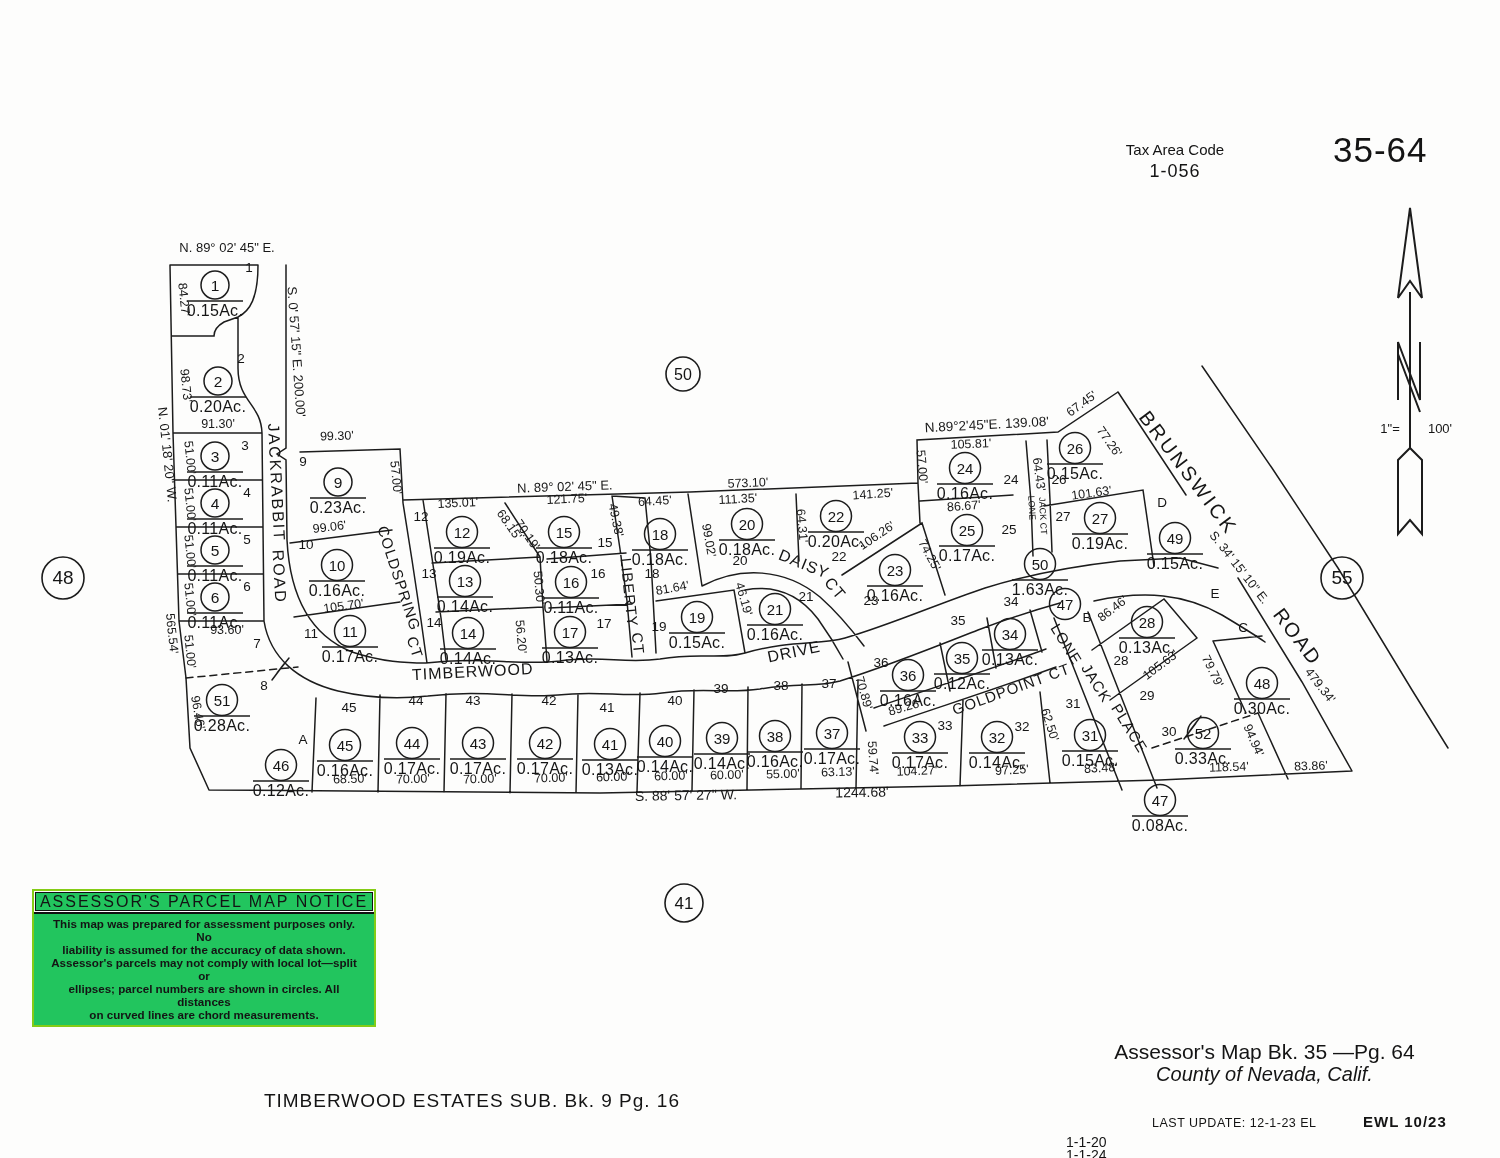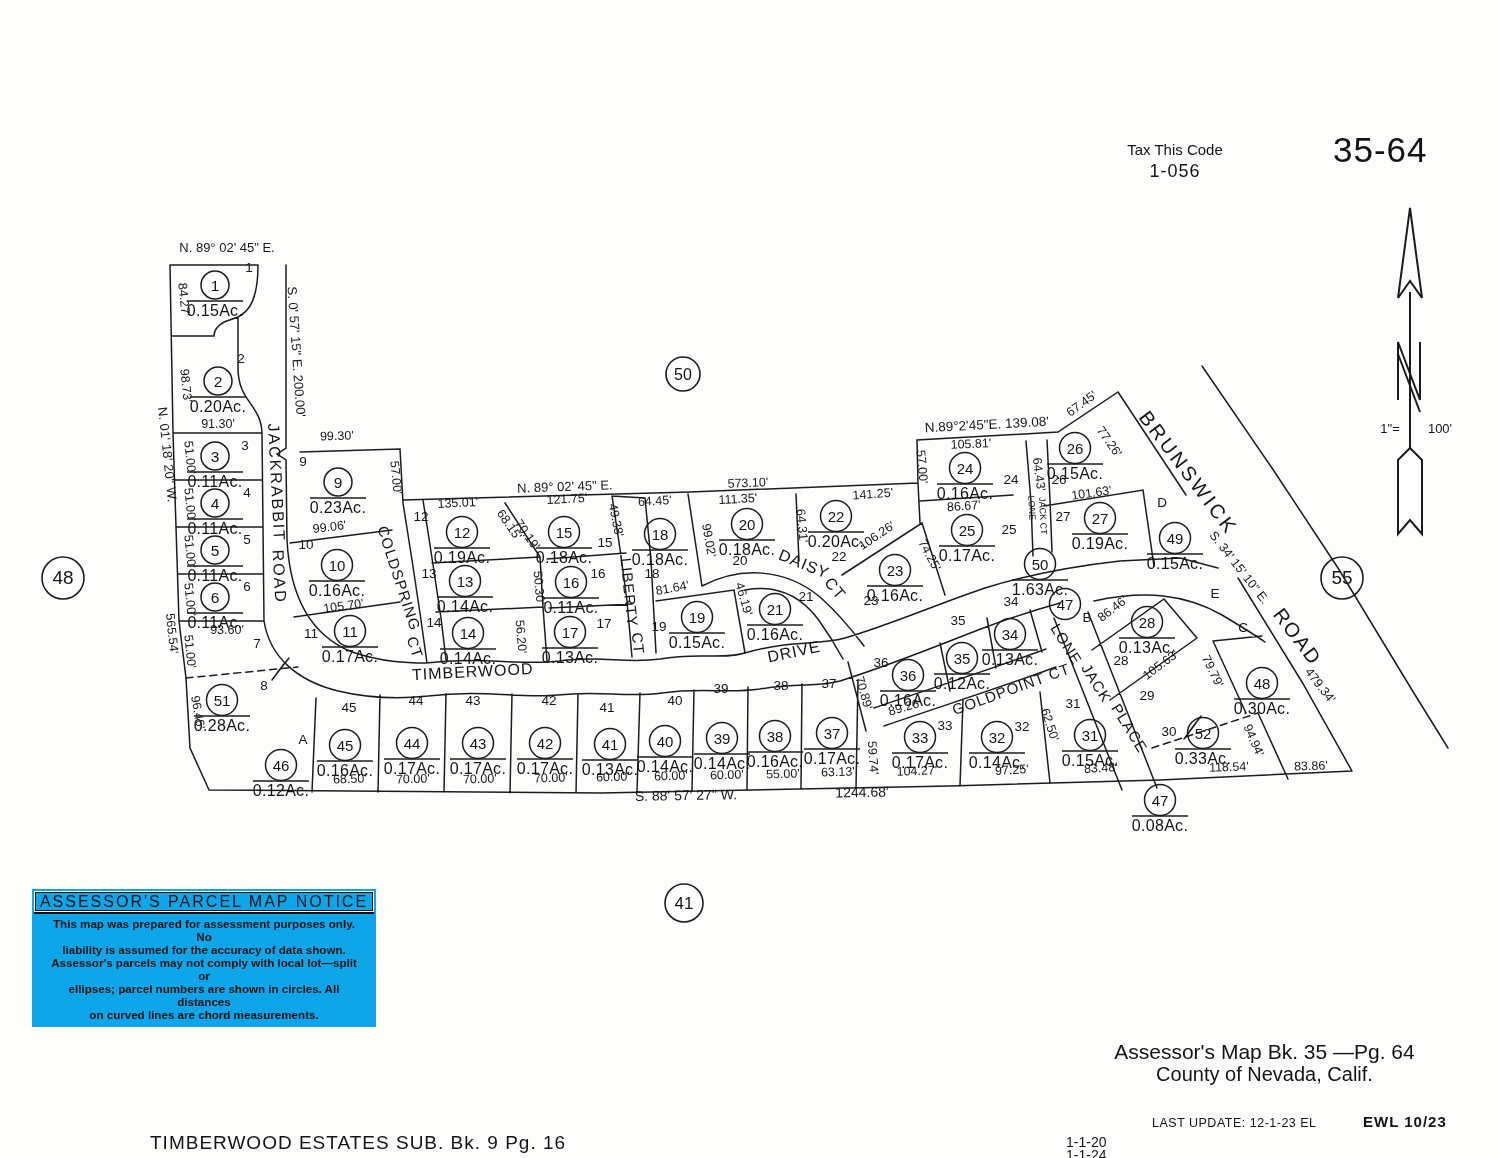"Tax This Code" div.l1 { text: This -> Area }
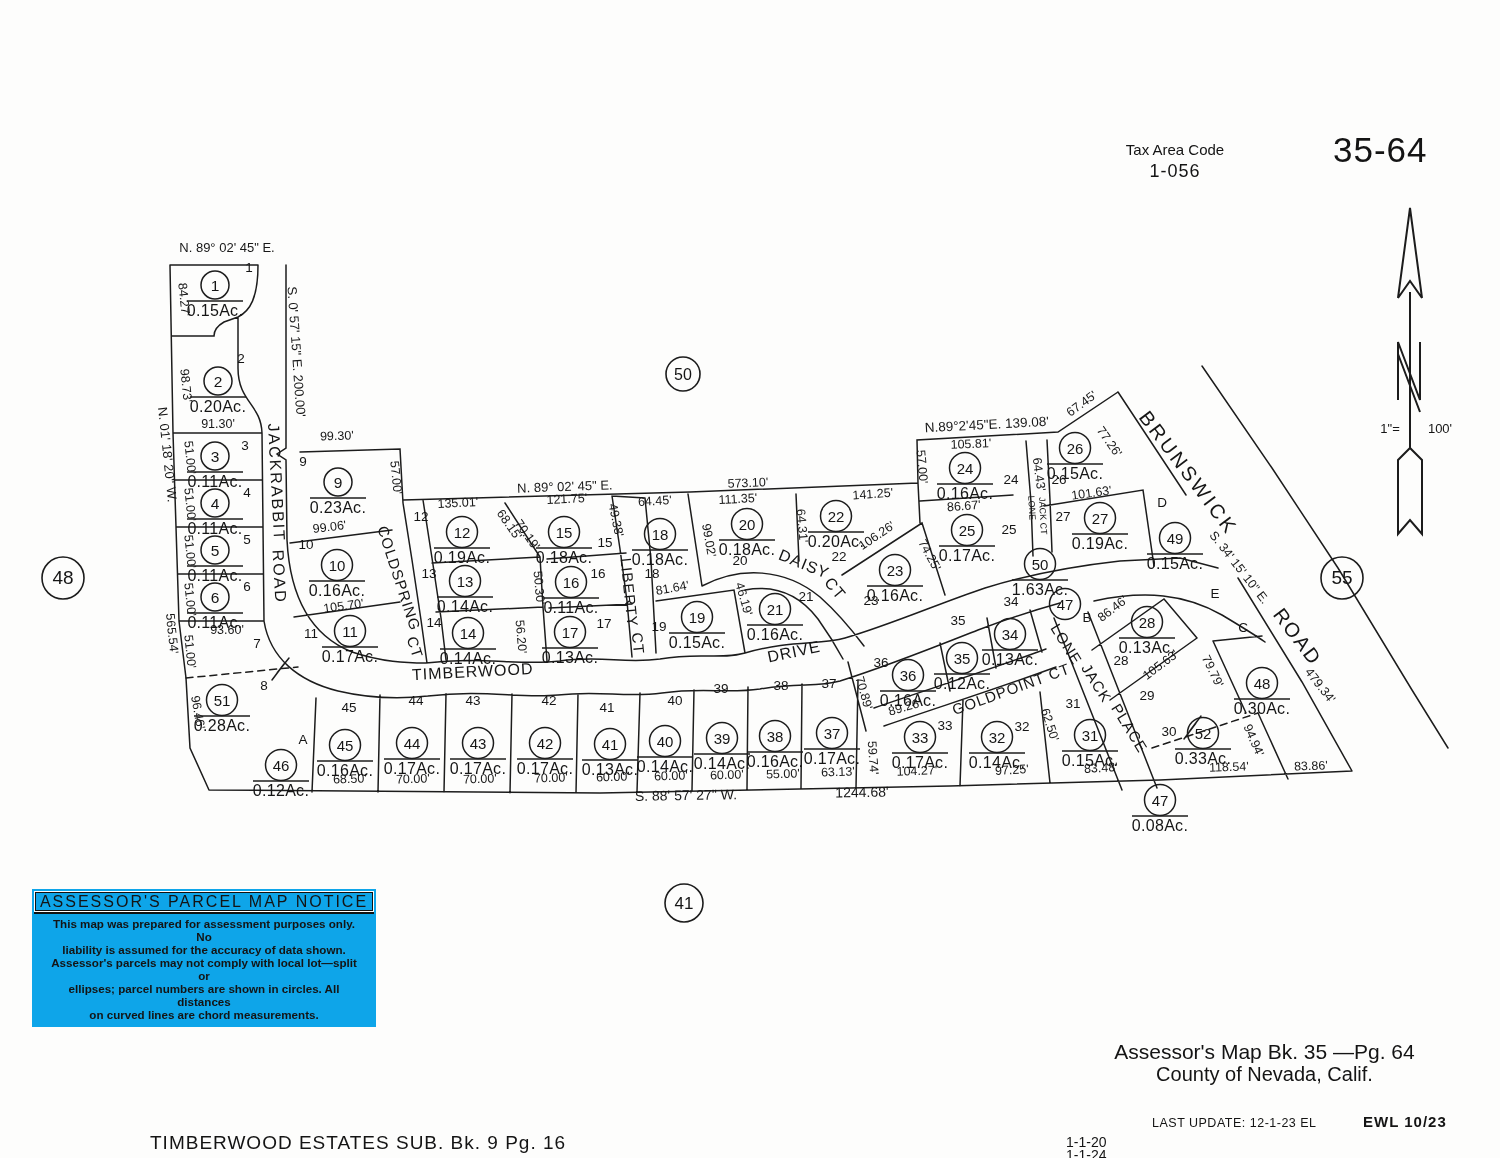"ASSESSOR'S PARCEL MAP NOTICE" .notice { background: #0ea5e9 -> #22c55e; border: 2px solid #0ea5e9 -> 2px solid #84cc16 }
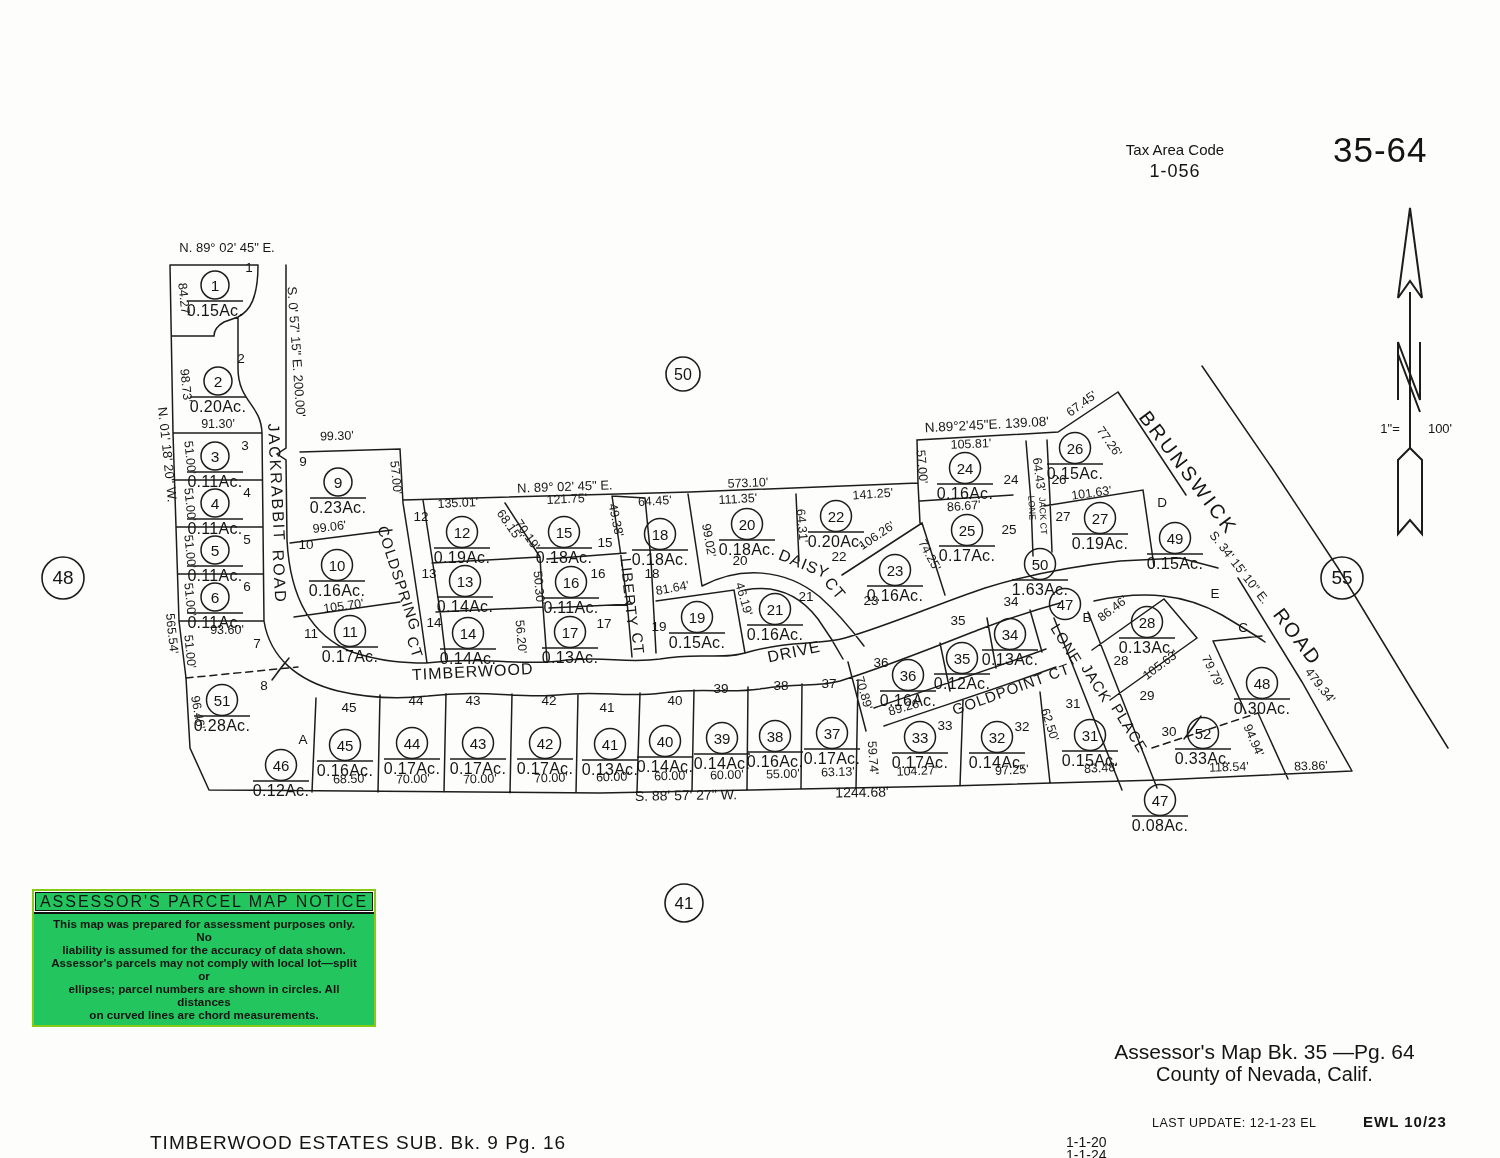"County of Nevada, Calif." .bkblk .b2 { font-style: none -> italic }
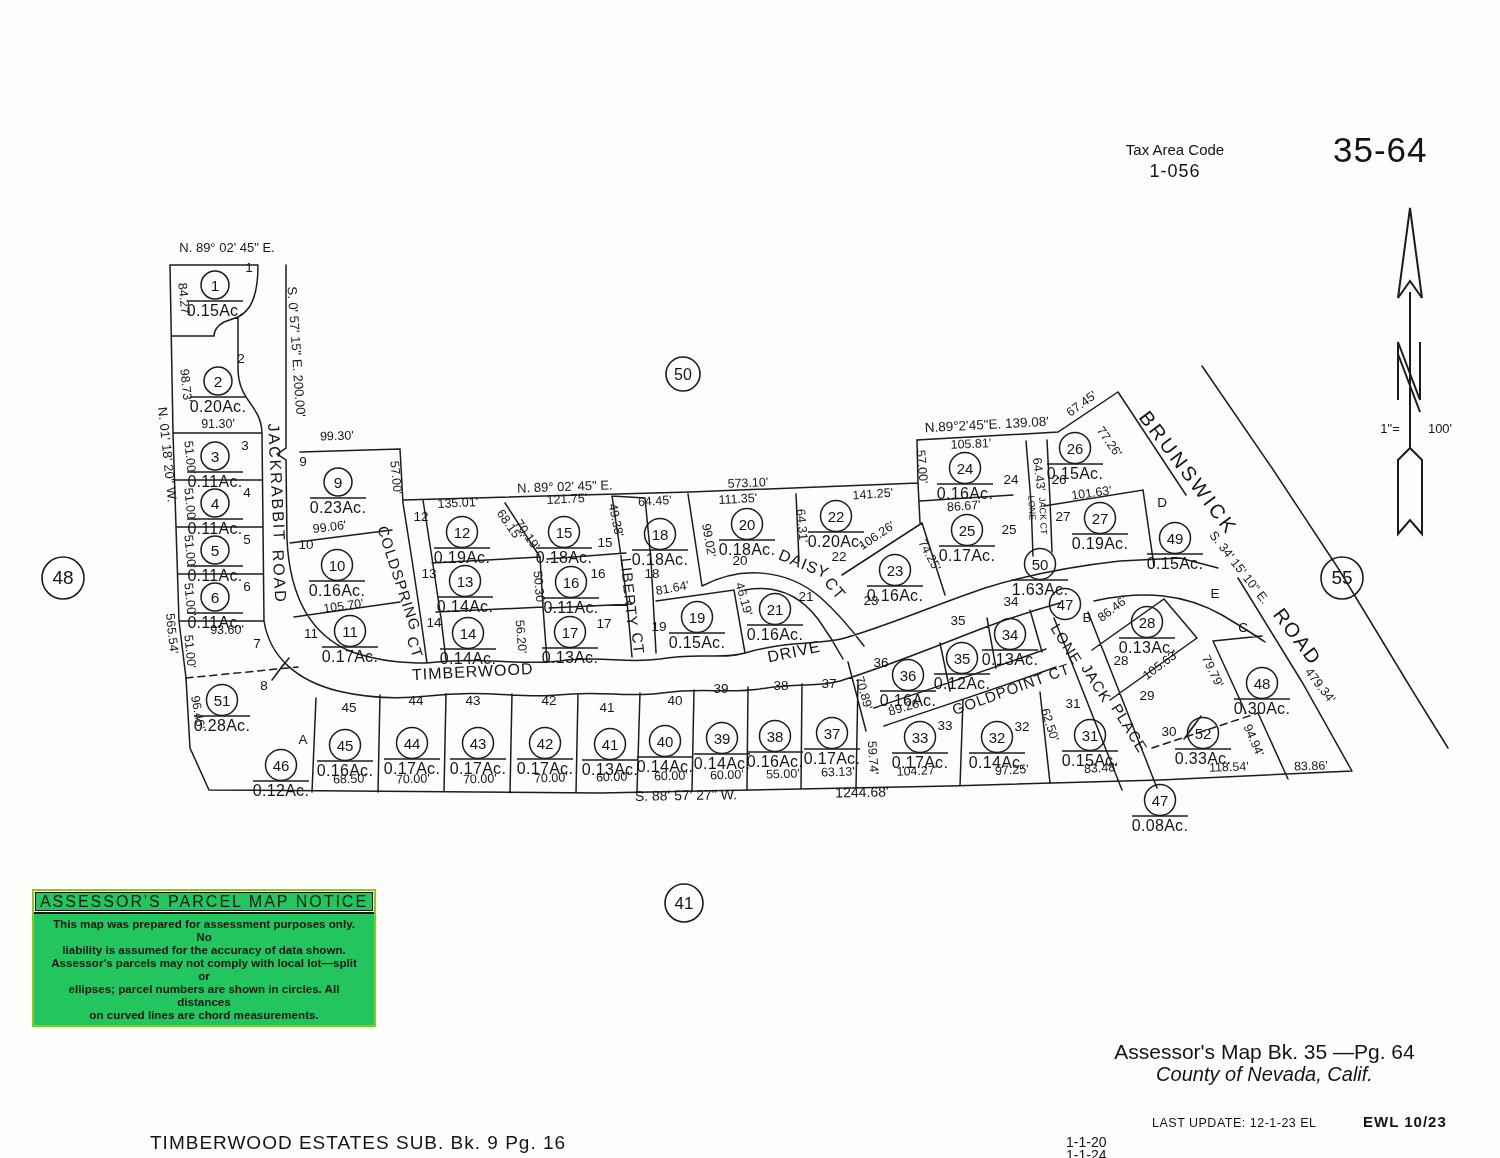"TIMBERWOOD ESTATES SUB. Bk. 9" .sub { text-align: left -> right; top: 1132px -> 1090px }
